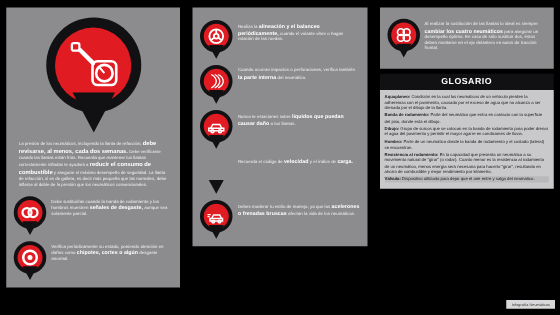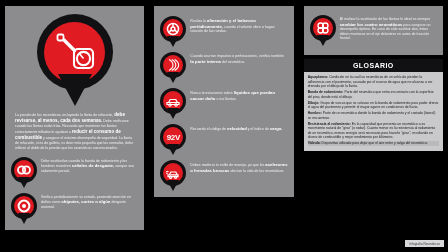"92V" div.head { html: <div> <div> <span>92V</span> </div> </div> -> none }
